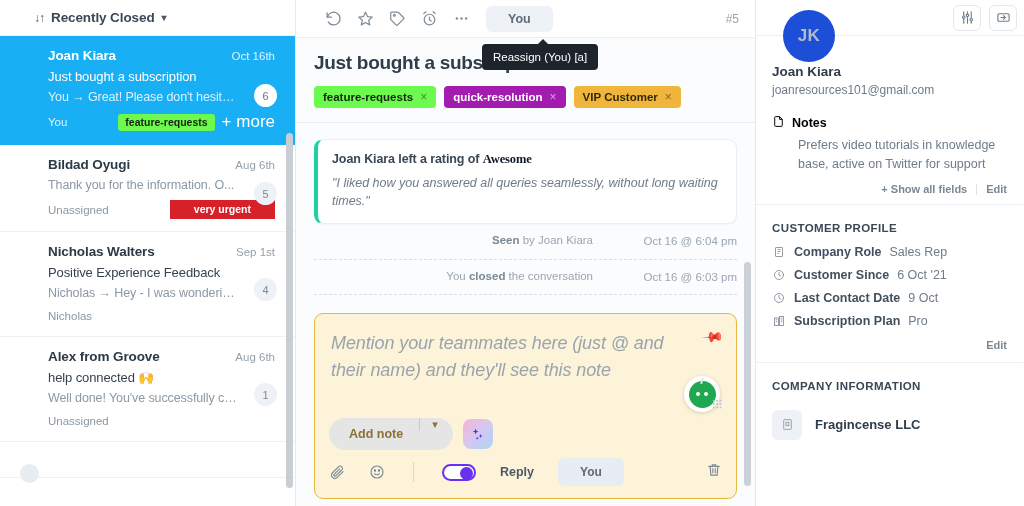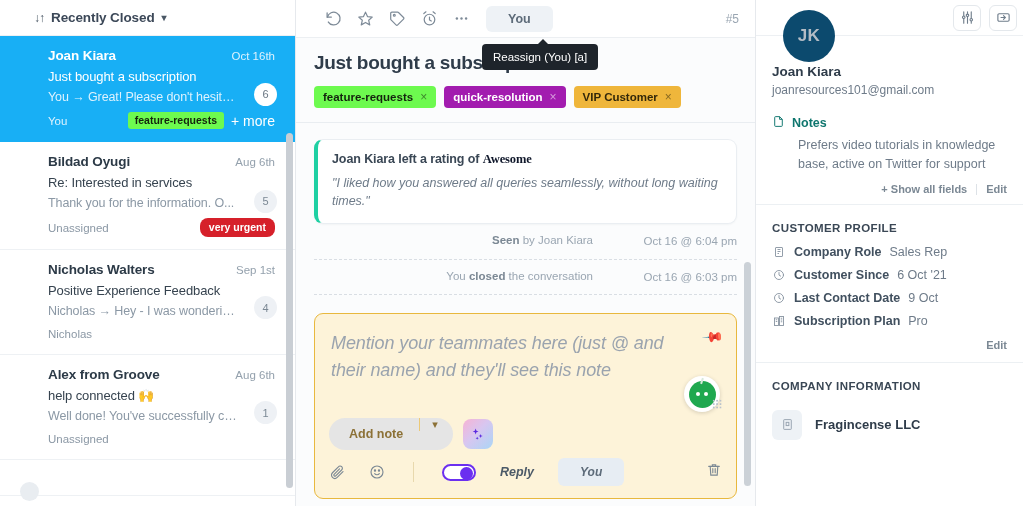"JK" .rp-avatar { background: #0c4a6e -> #1d4ed8 }
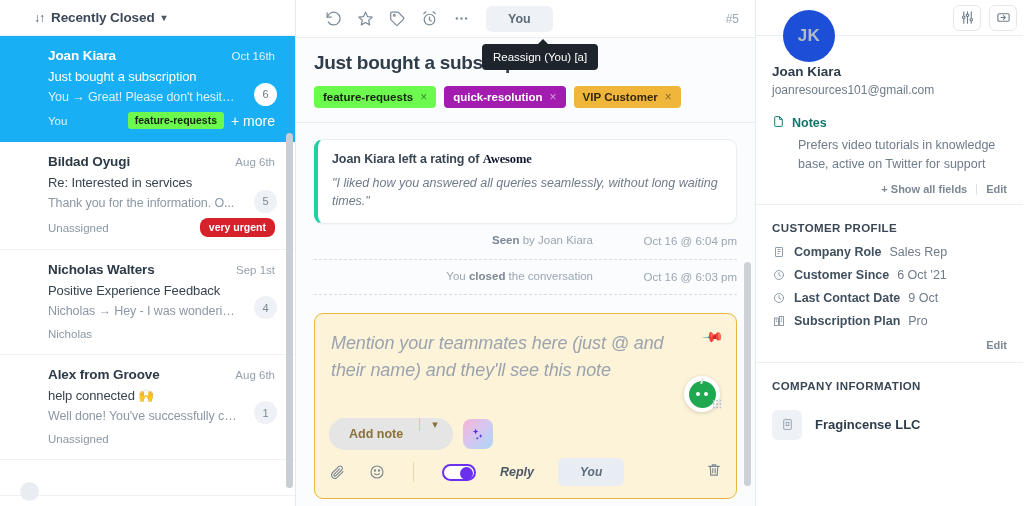"+ more" .more-link { font-size: 14px -> 17px }
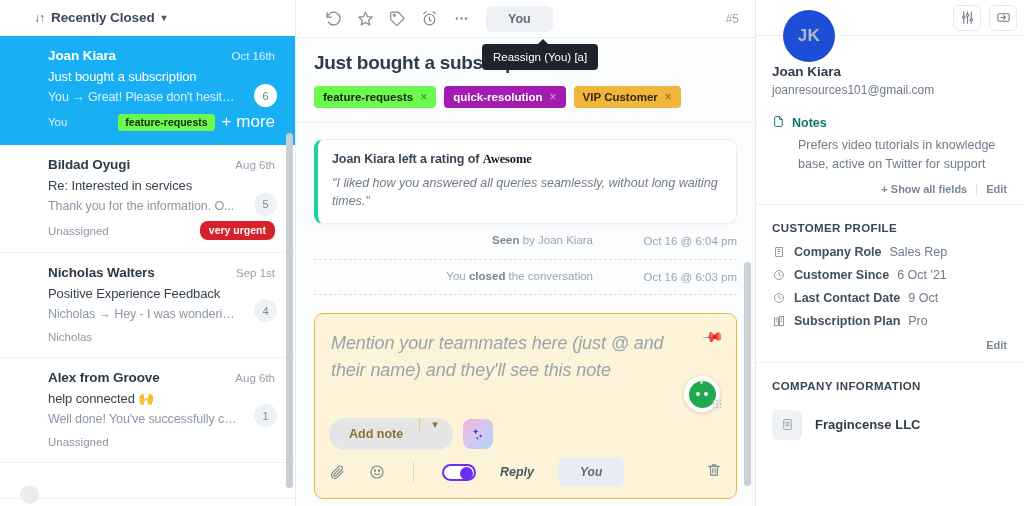"Notes" .rp-notes-head { color: #0f766e -> #000000 }
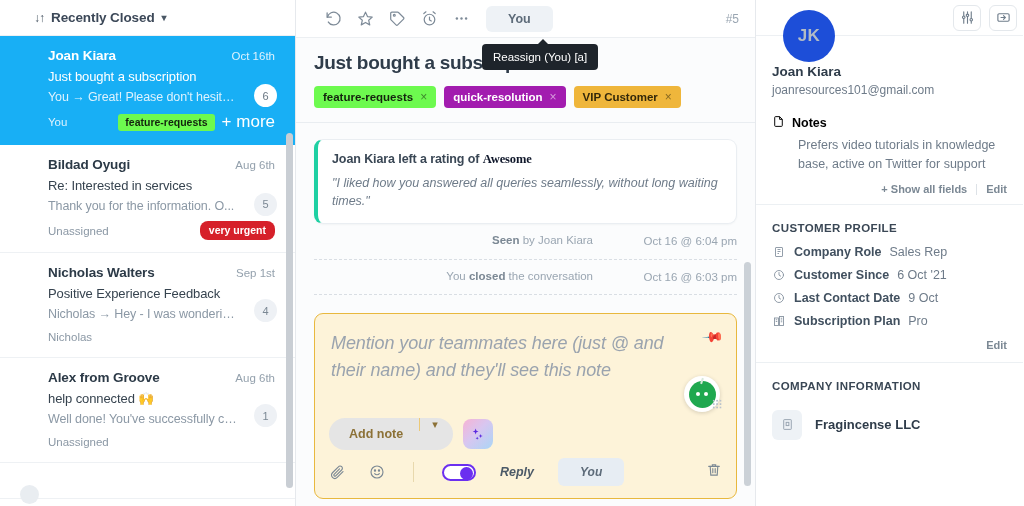"Re: Interested in services" div.conv-subject { html: <div>Re: Interested in services</div> -> none }
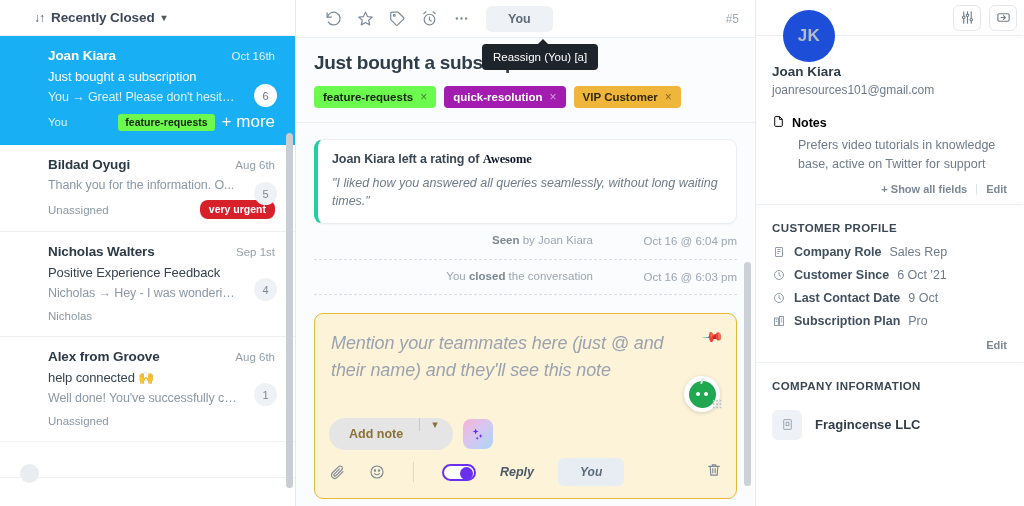"very urgent" .tag-red { border-radius: 8px -> 0; padding: 3px 9px 4px -> 3px 24px 4px }
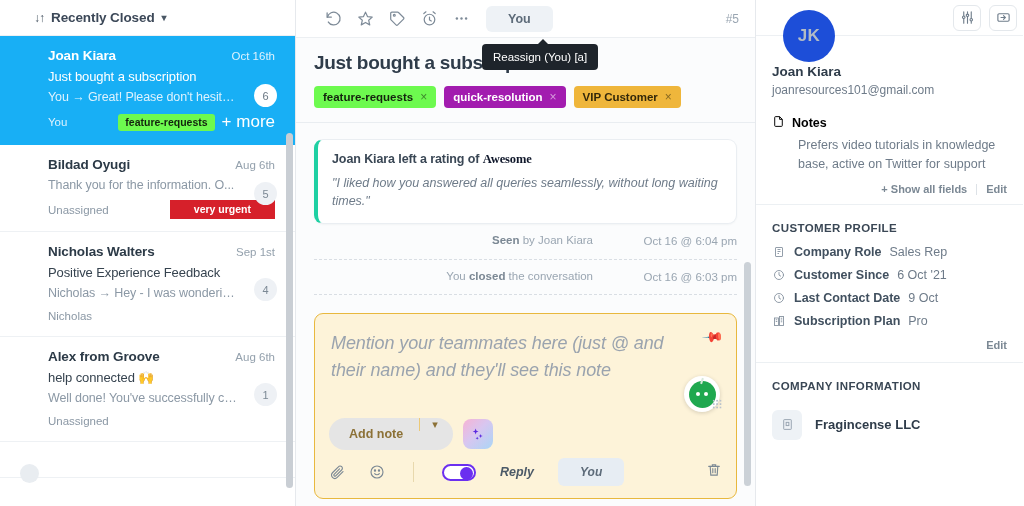"Reply" .composer-footer { font-style: italic -> none }
